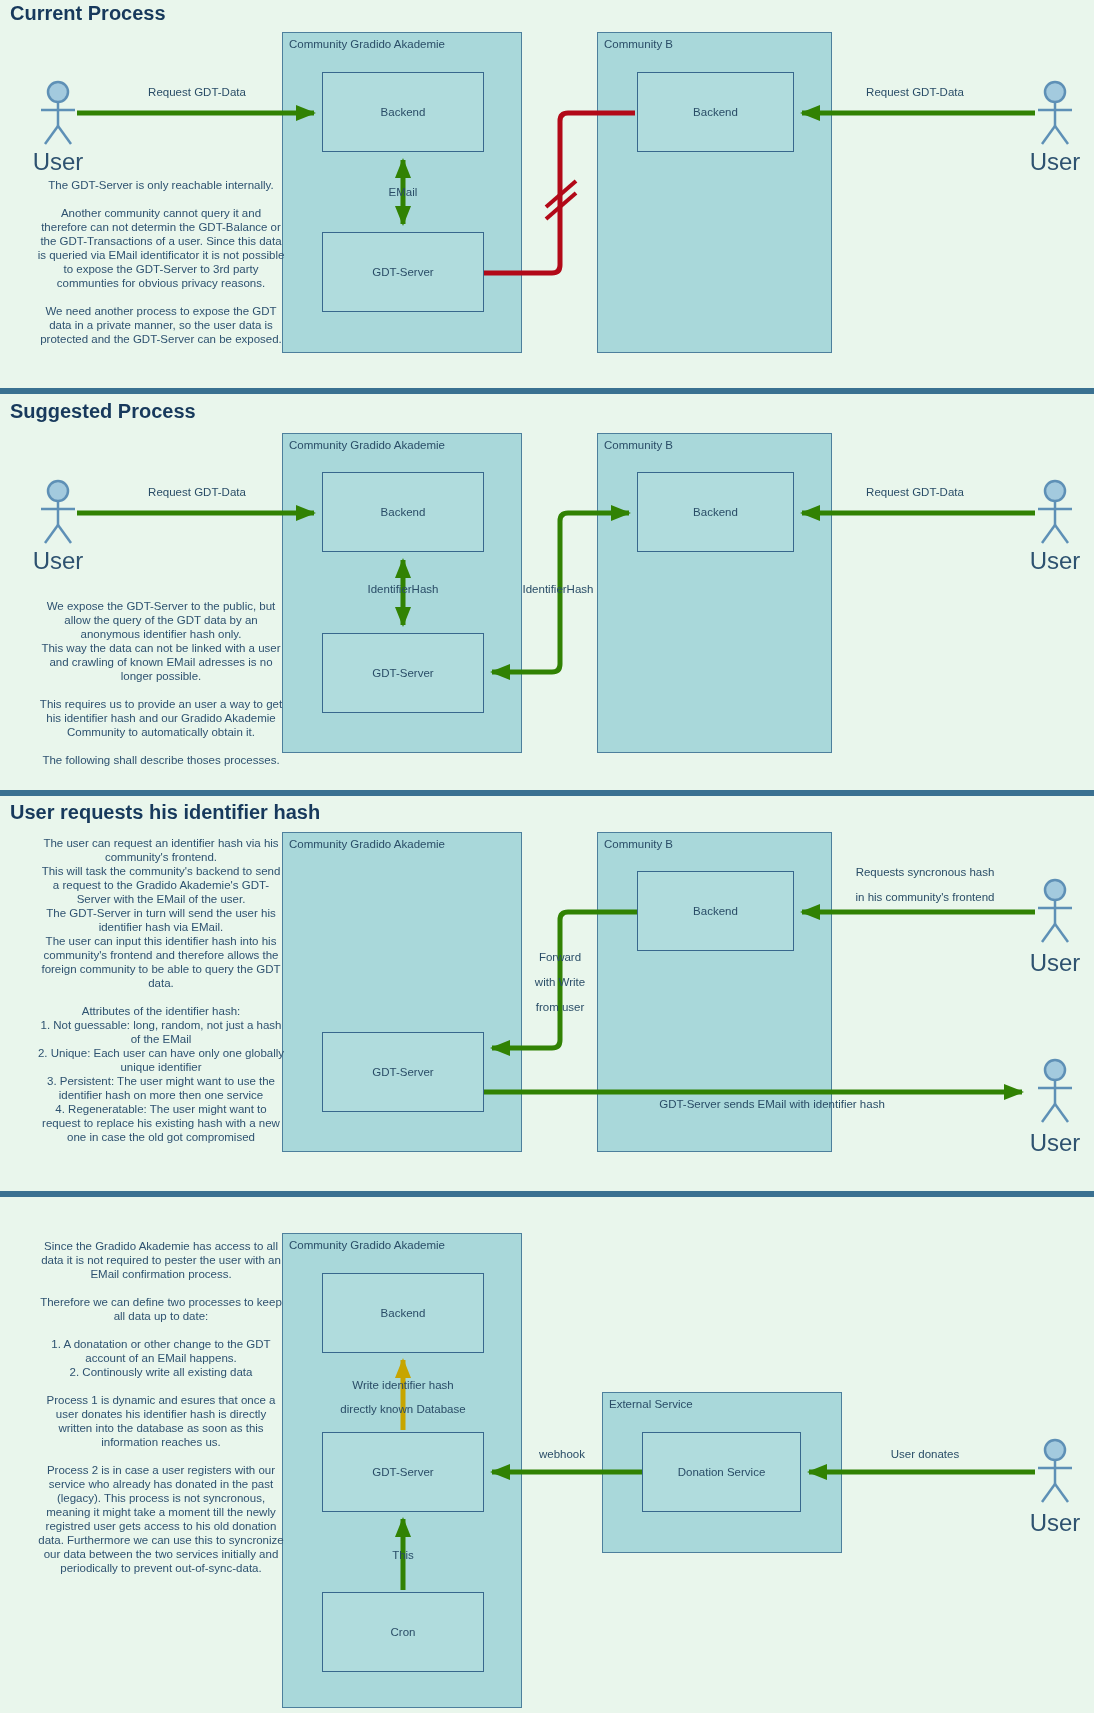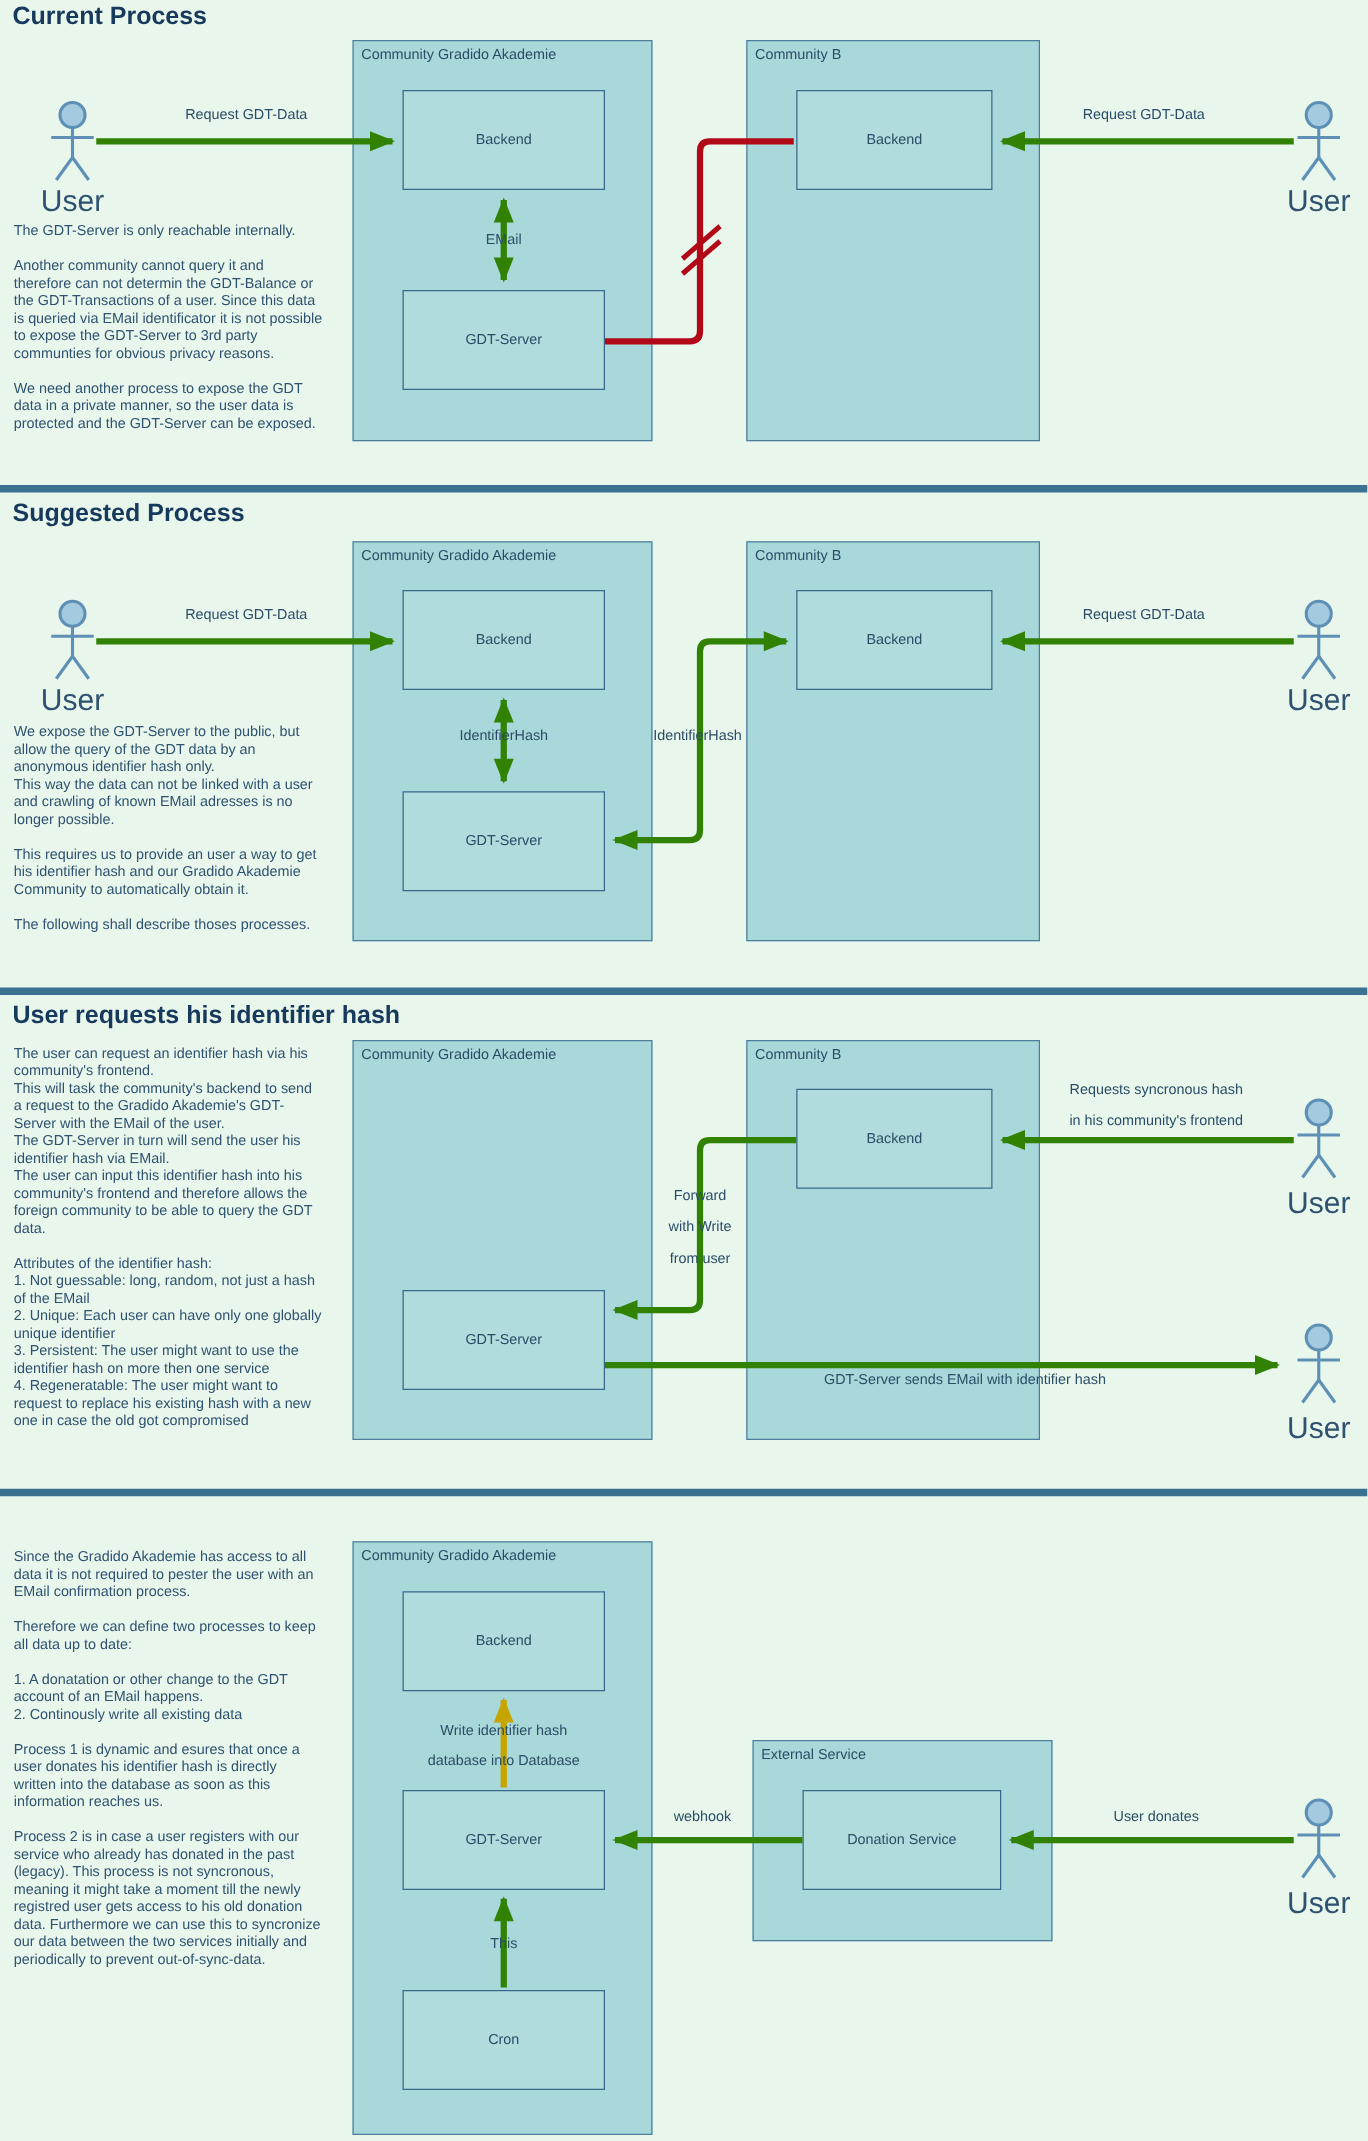"The GDT-Server is only reachable" .desc { text-align: none -> center }
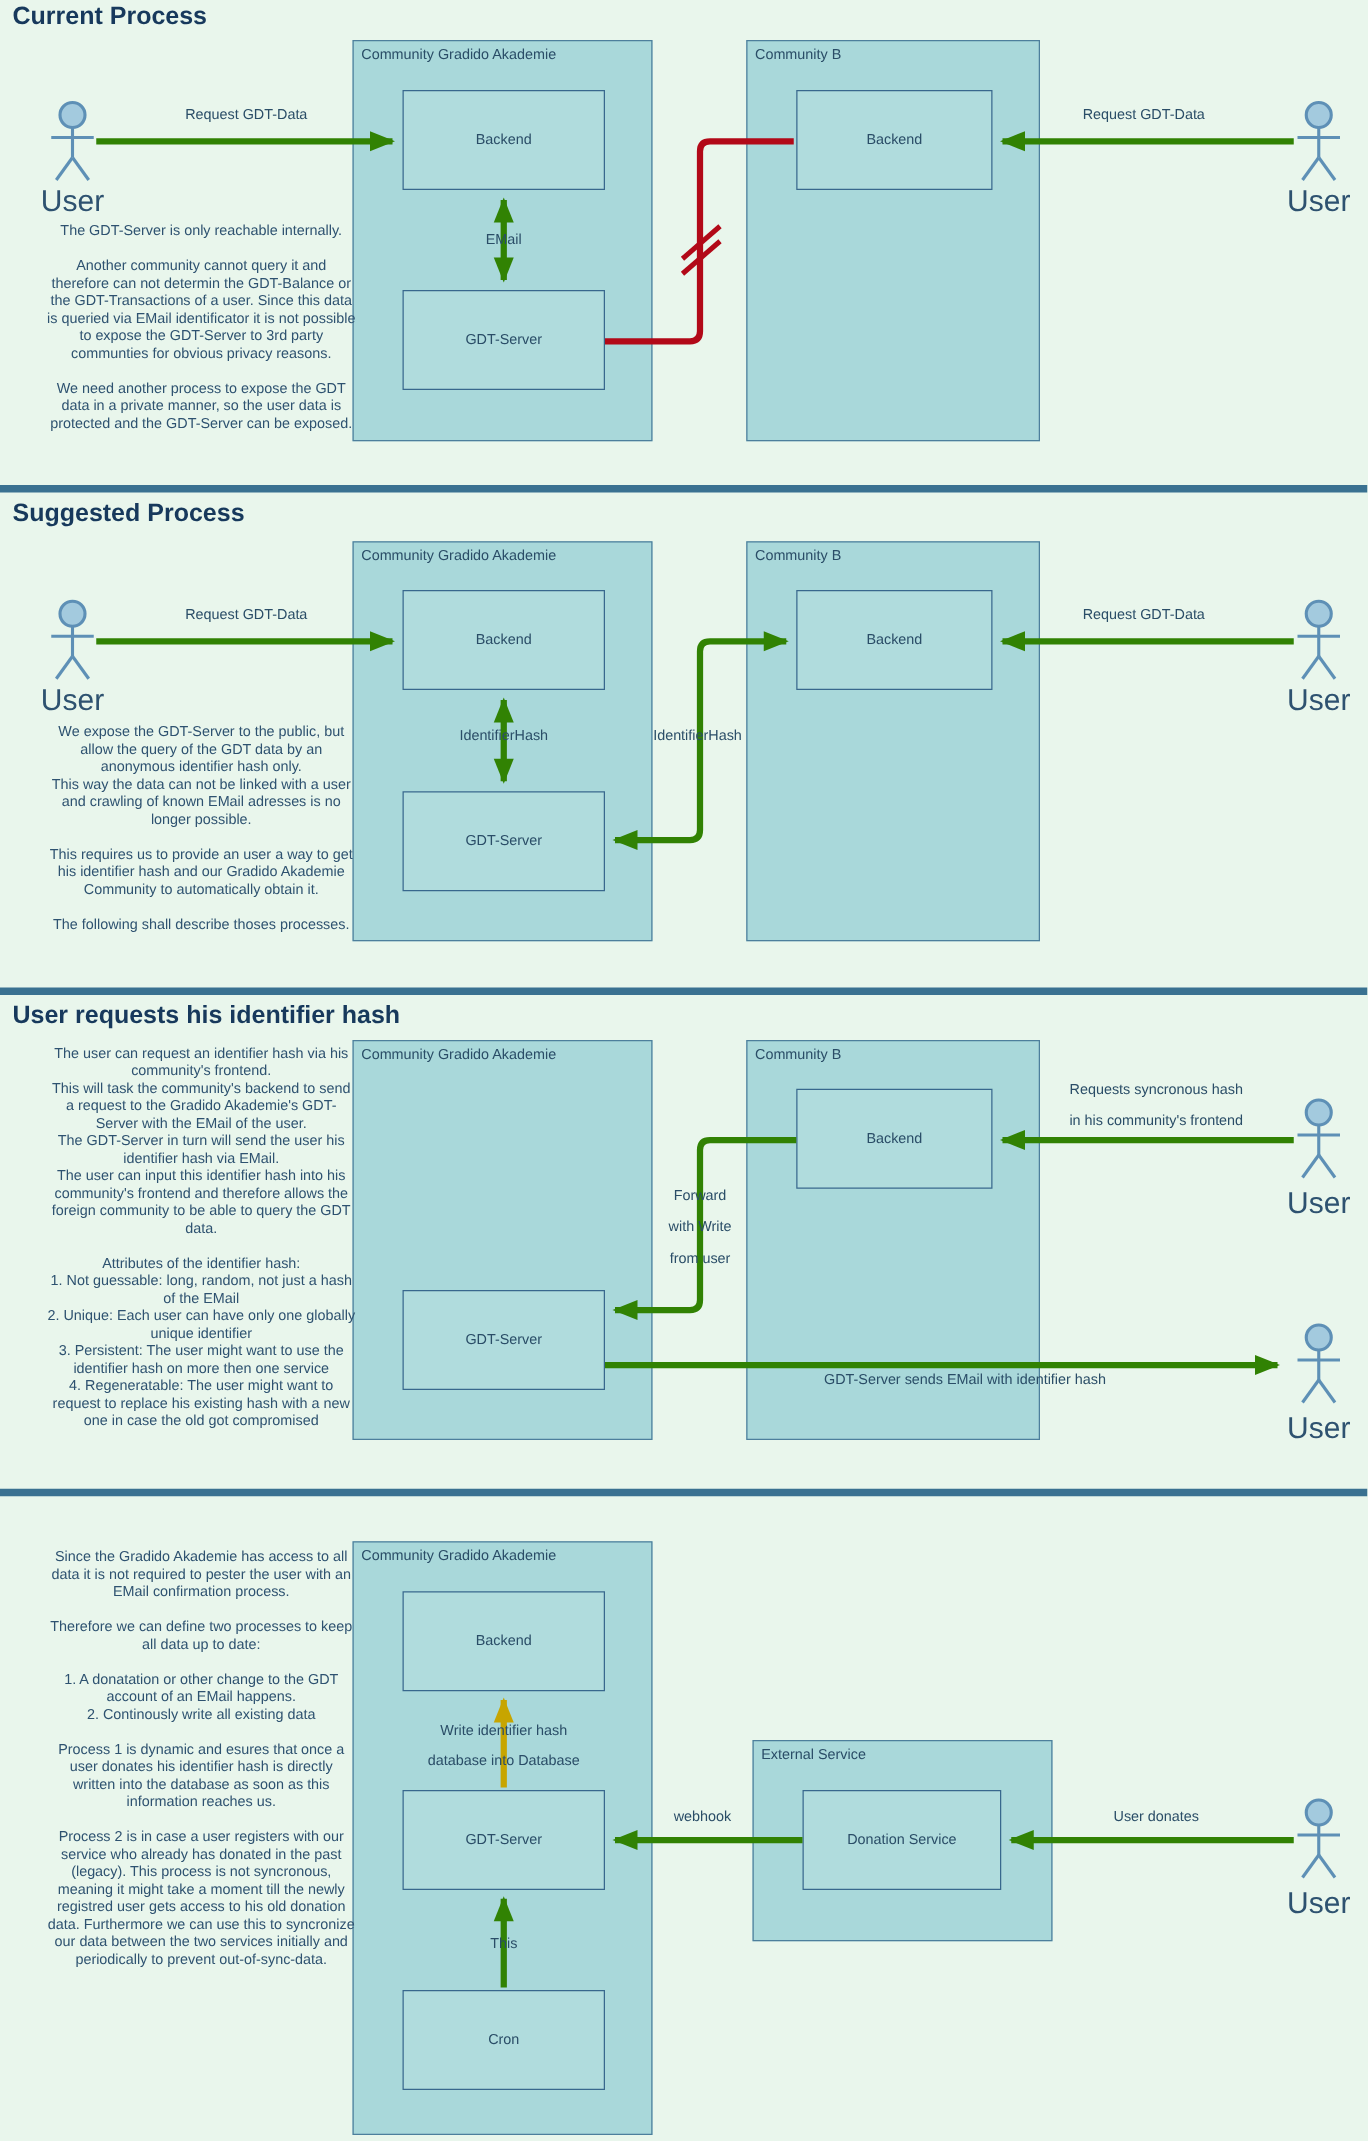"We expose the GDT-Server to" div.desc { top: 579px -> 599px }
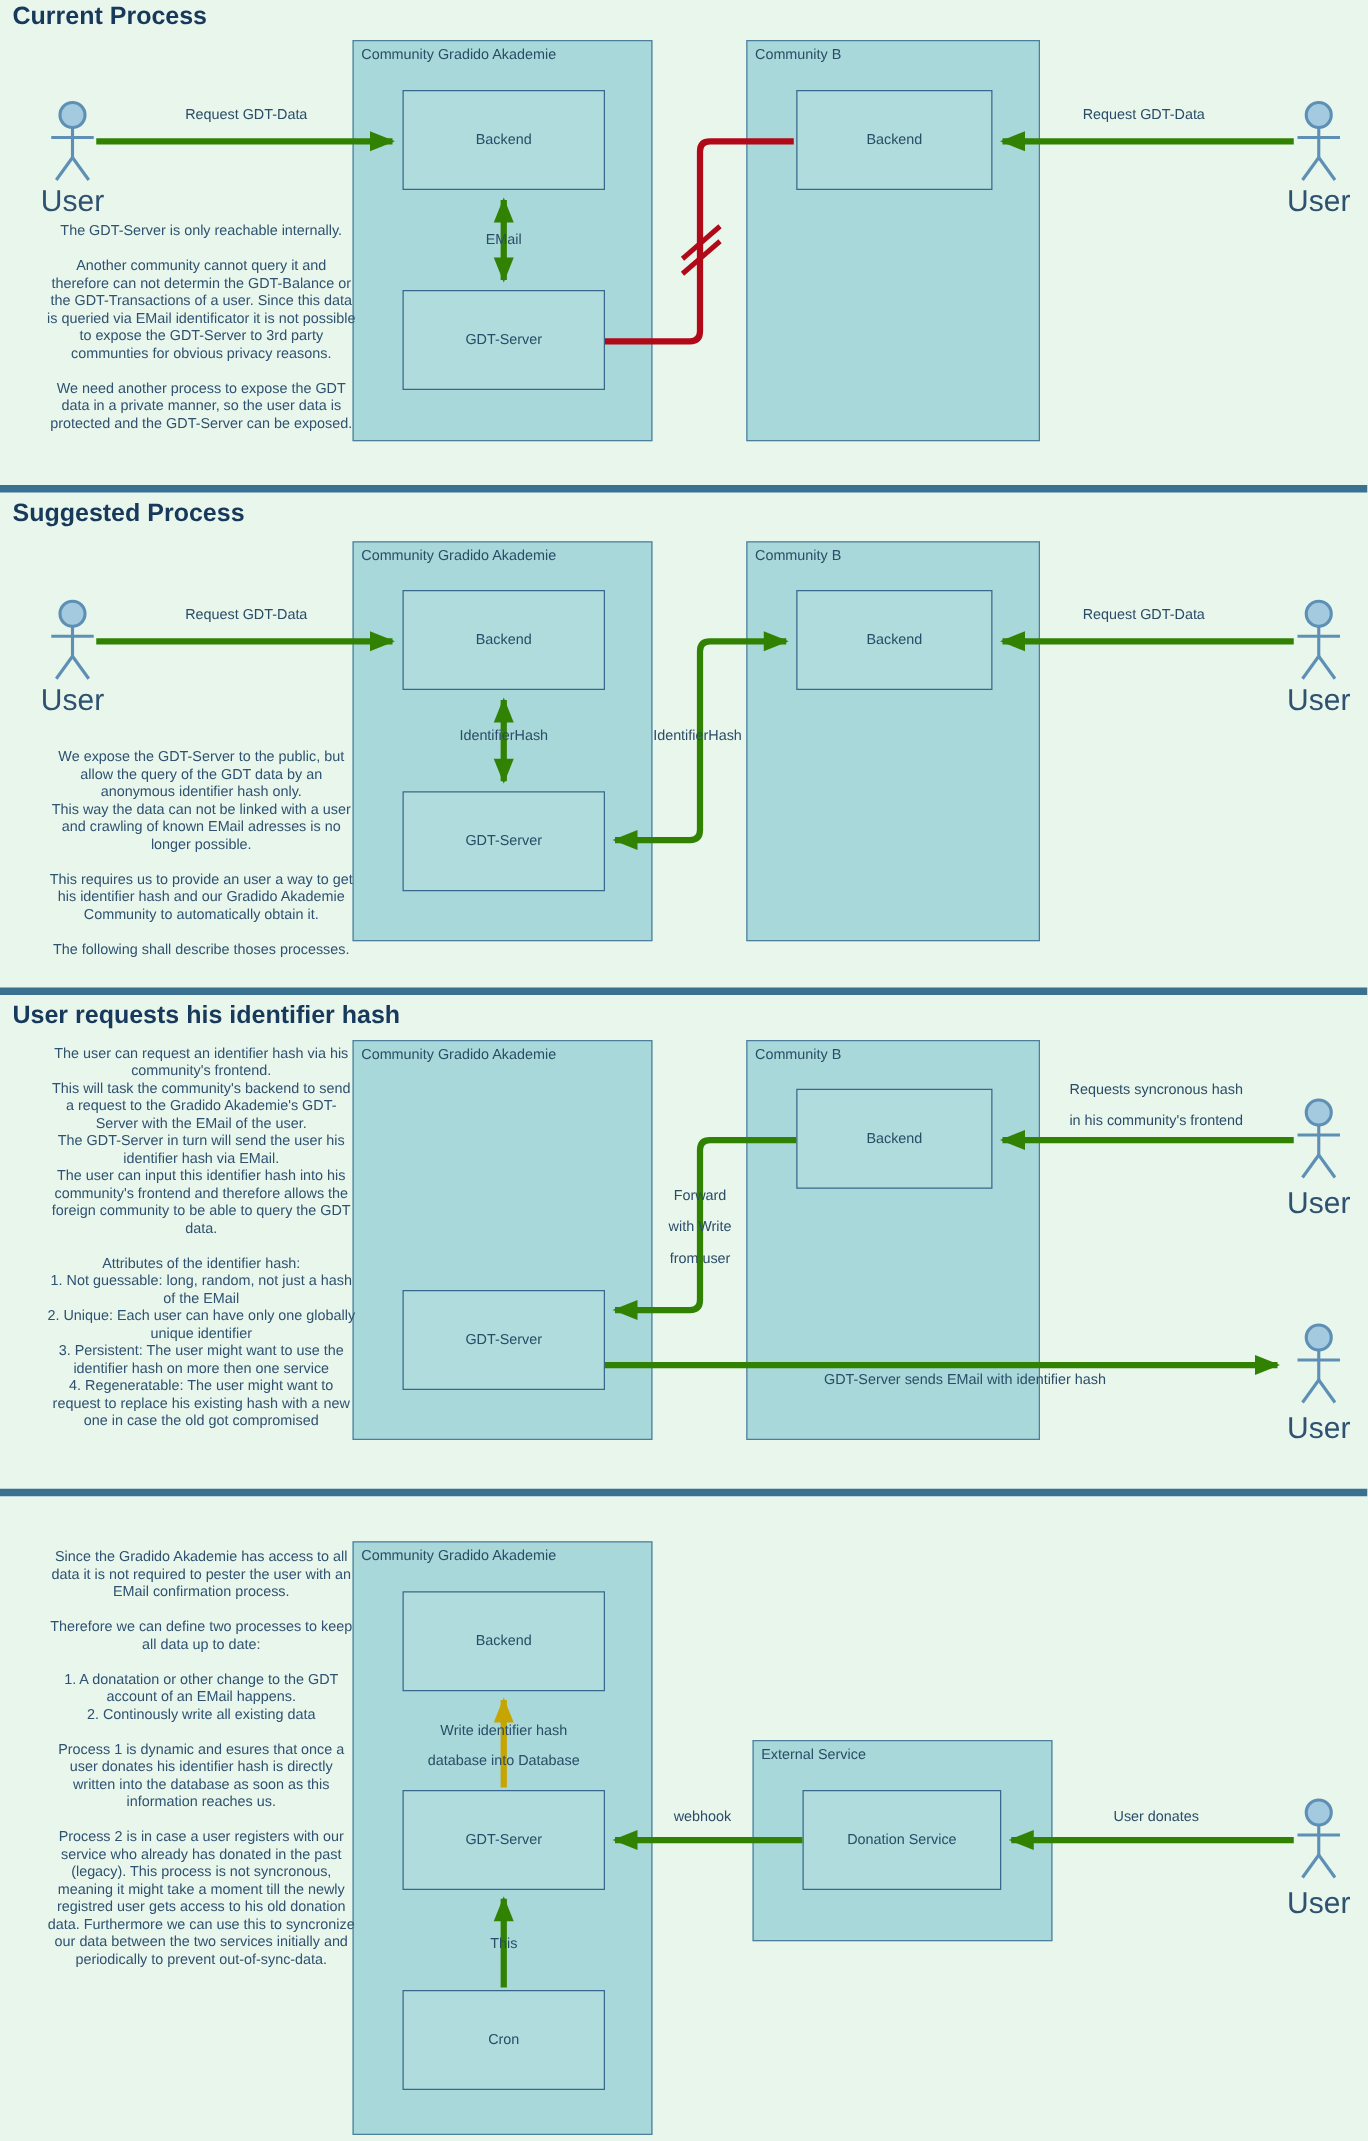"database into Database" div.albl { text: database into -> directly known }
